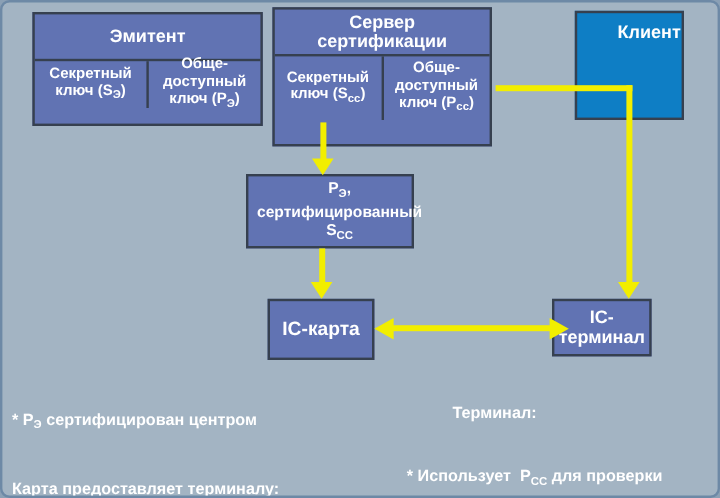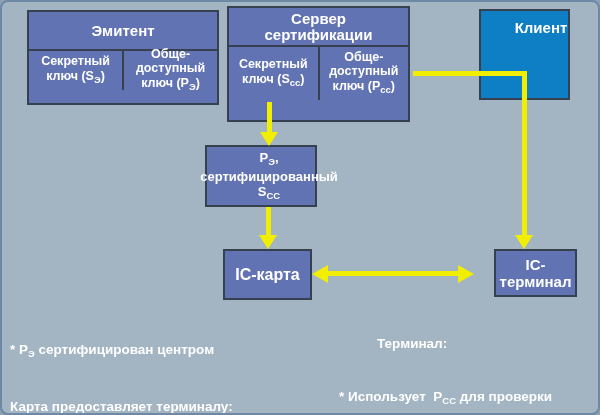"PЭ," div.plain-box { width: 112px -> 140px }
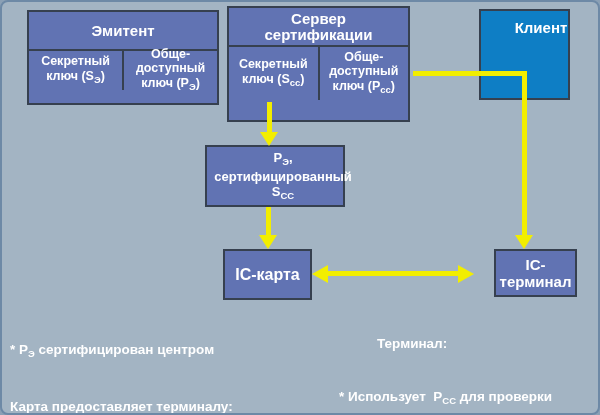"IC-терминал" div.plain-box { left: 492px -> 458px }
